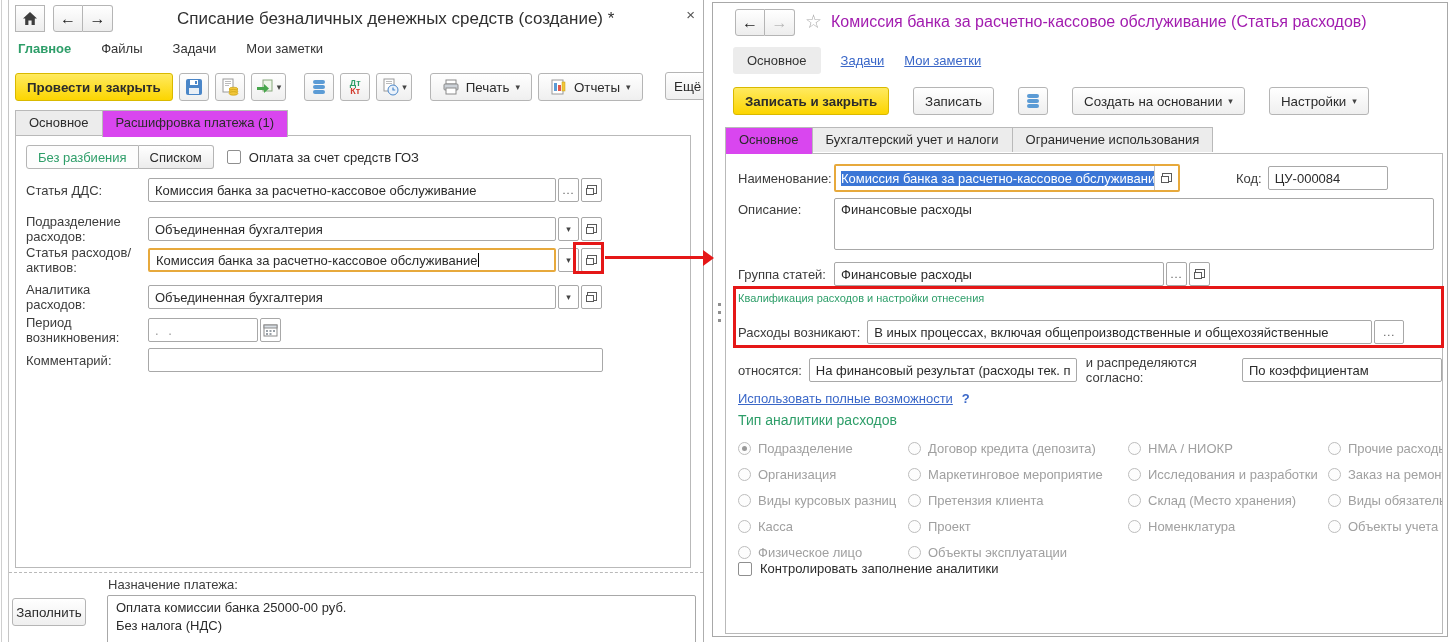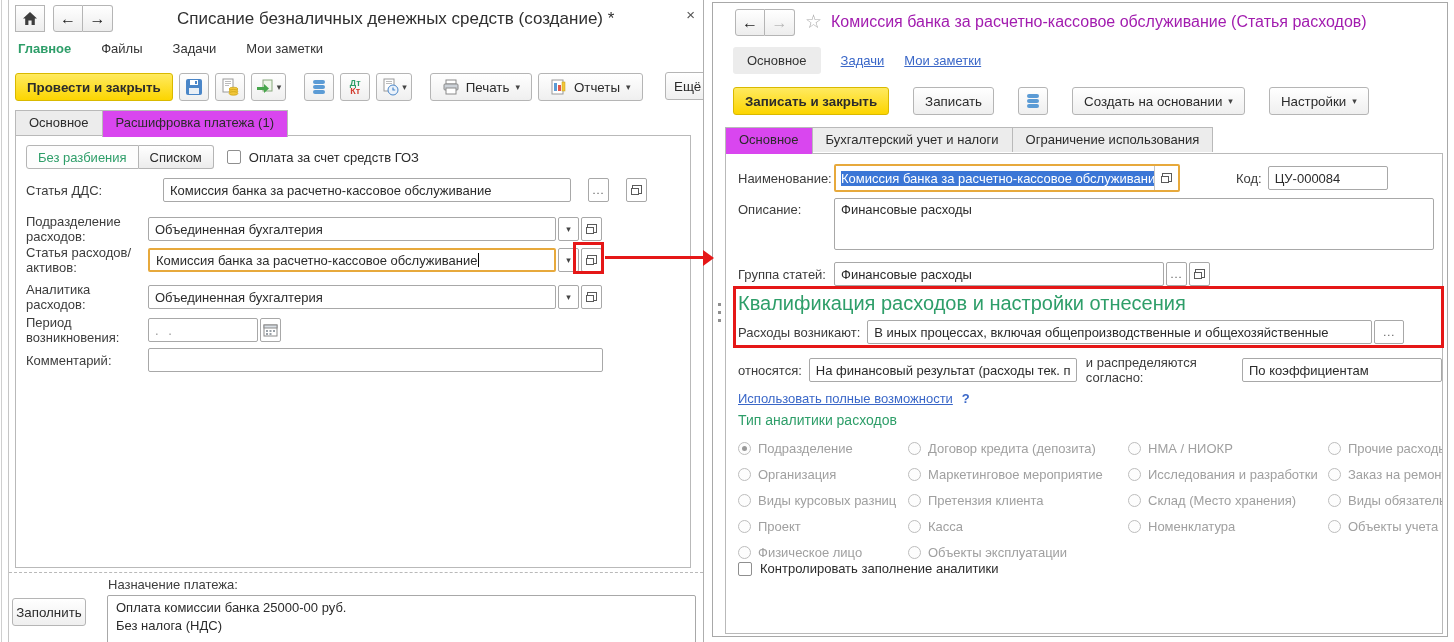"Статья ДДС:" .r1 { gap: 15px -> none }
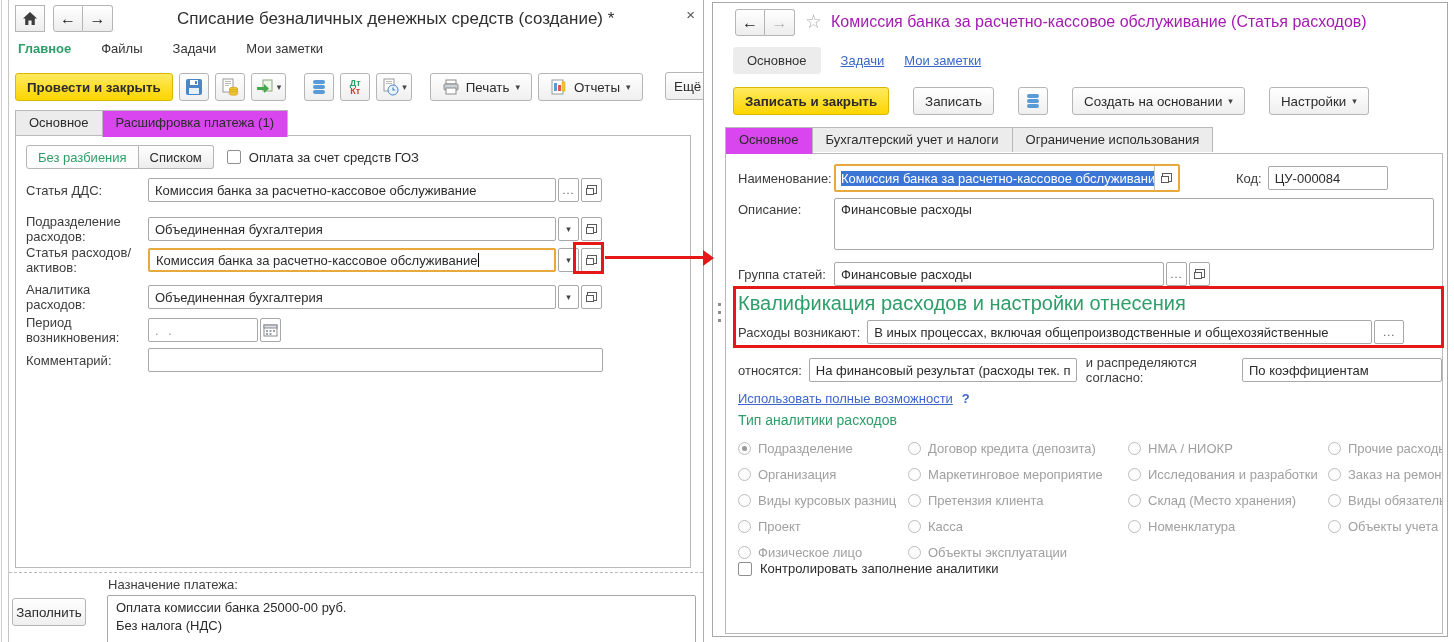"Квалификация расходов и настройки" span.green-h { font-size: 20px -> 11px }
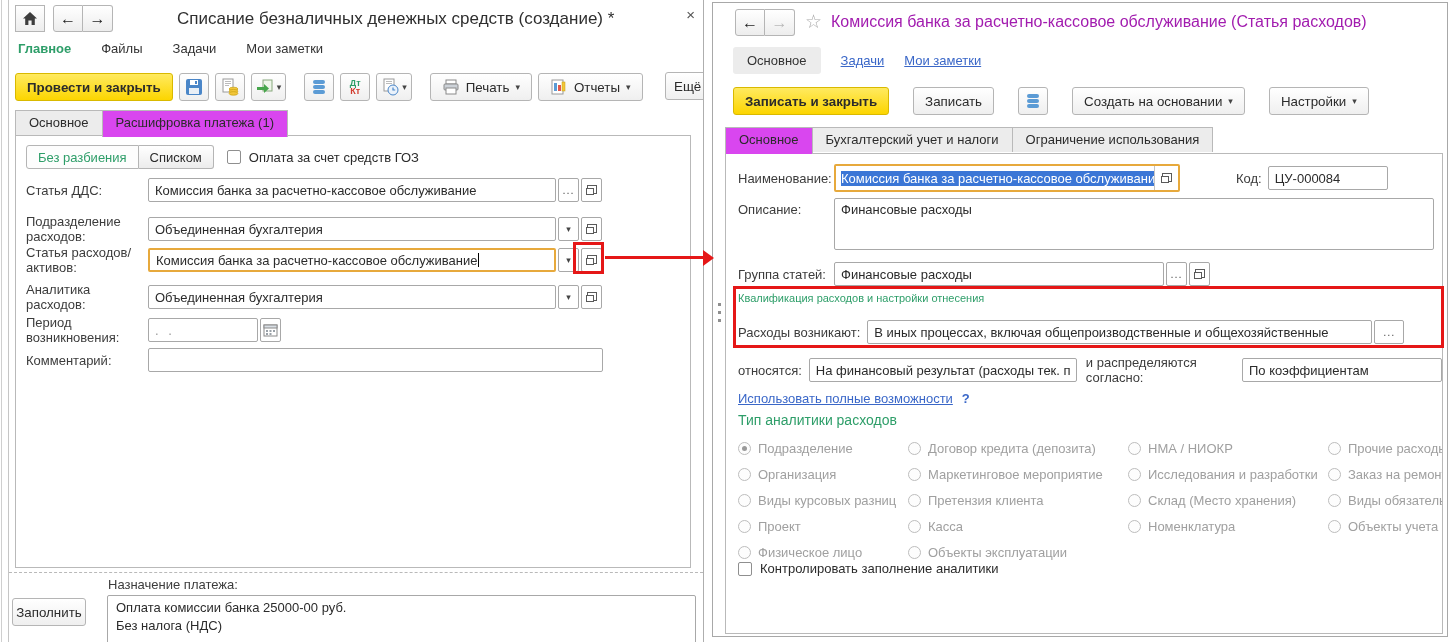"Проект" span.ritem { order: before "Касса" -> after "Касса" }
